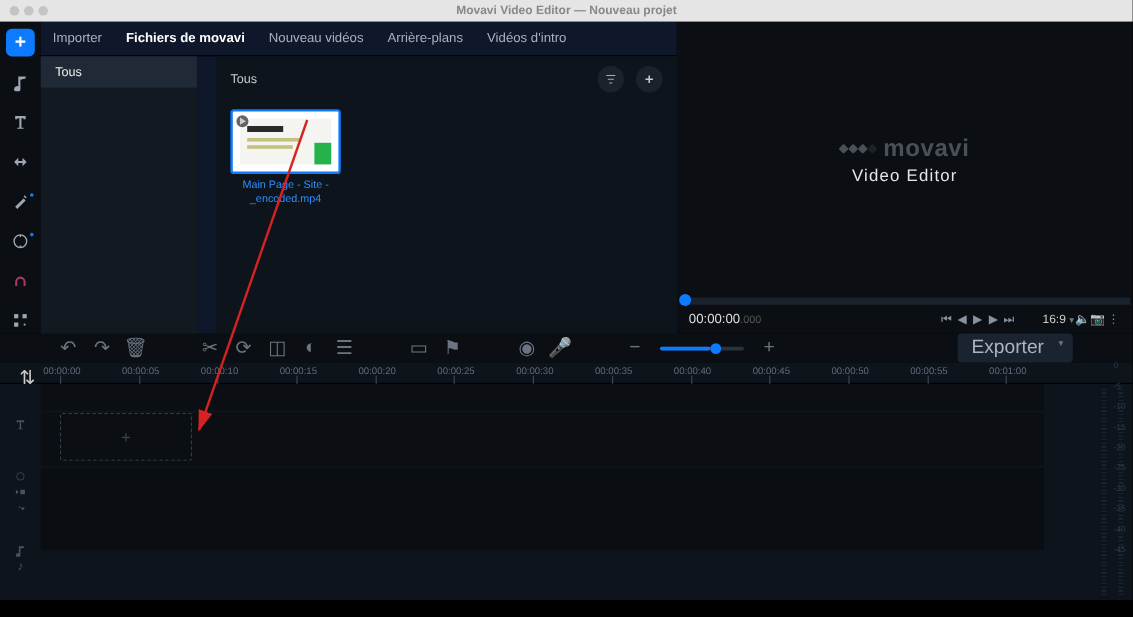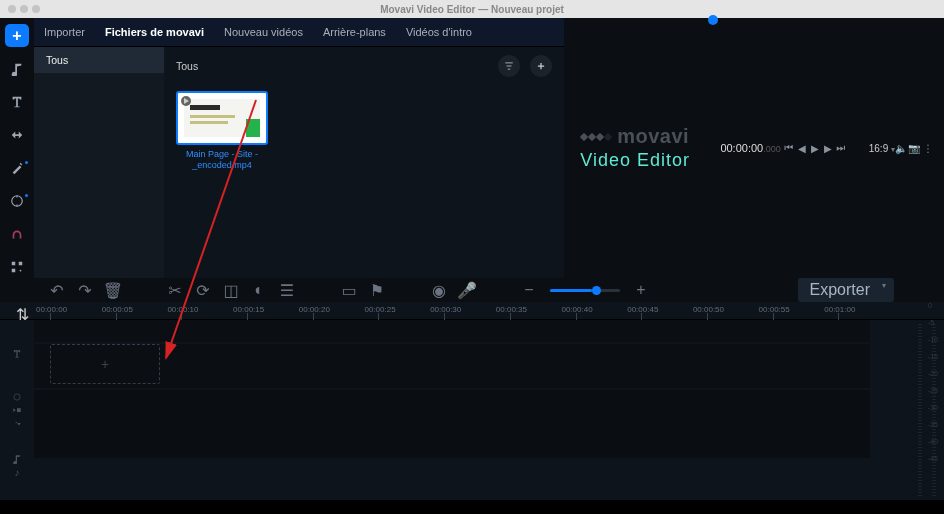"Tous" .subarea { gap: none -> 16px }
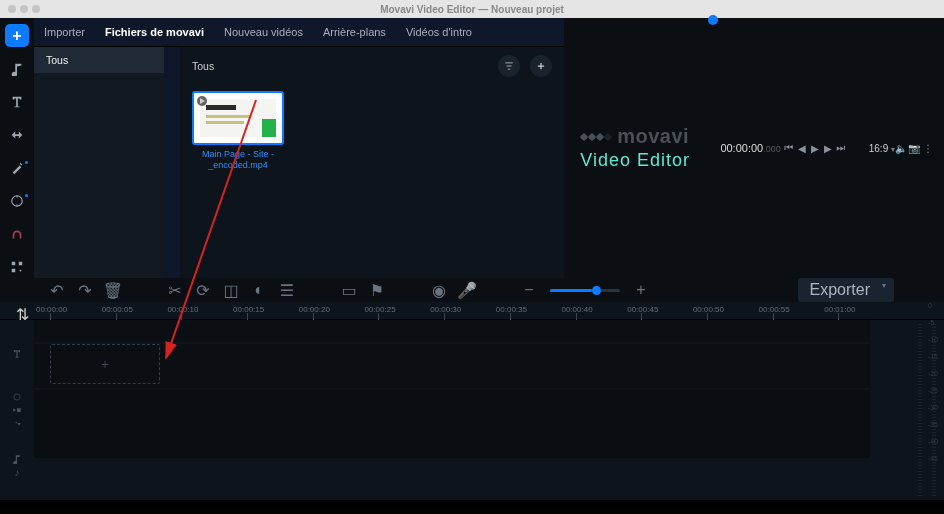"movavi" .preview { flex-direction: row -> column }
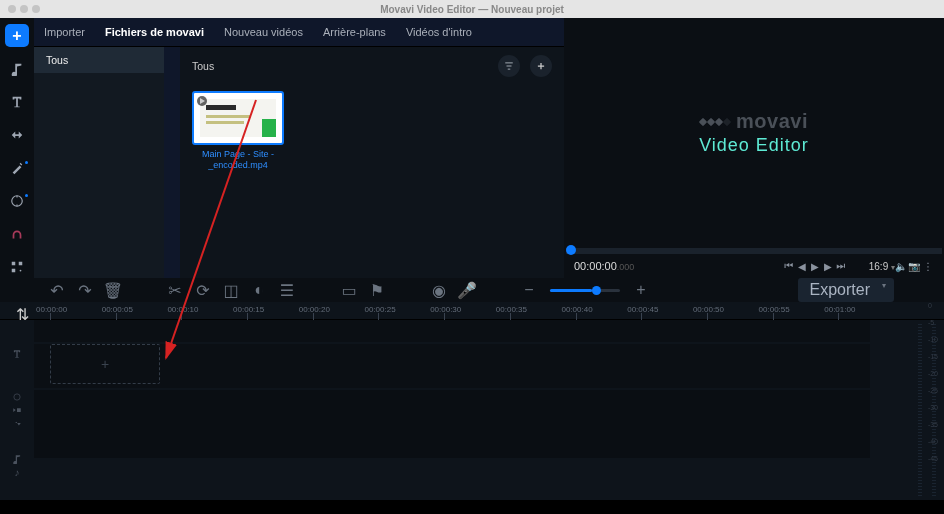"Video Editor" .brand .sub { color: #5eead4 -> #e5e5e5; font-size: 18px -> 14px }
